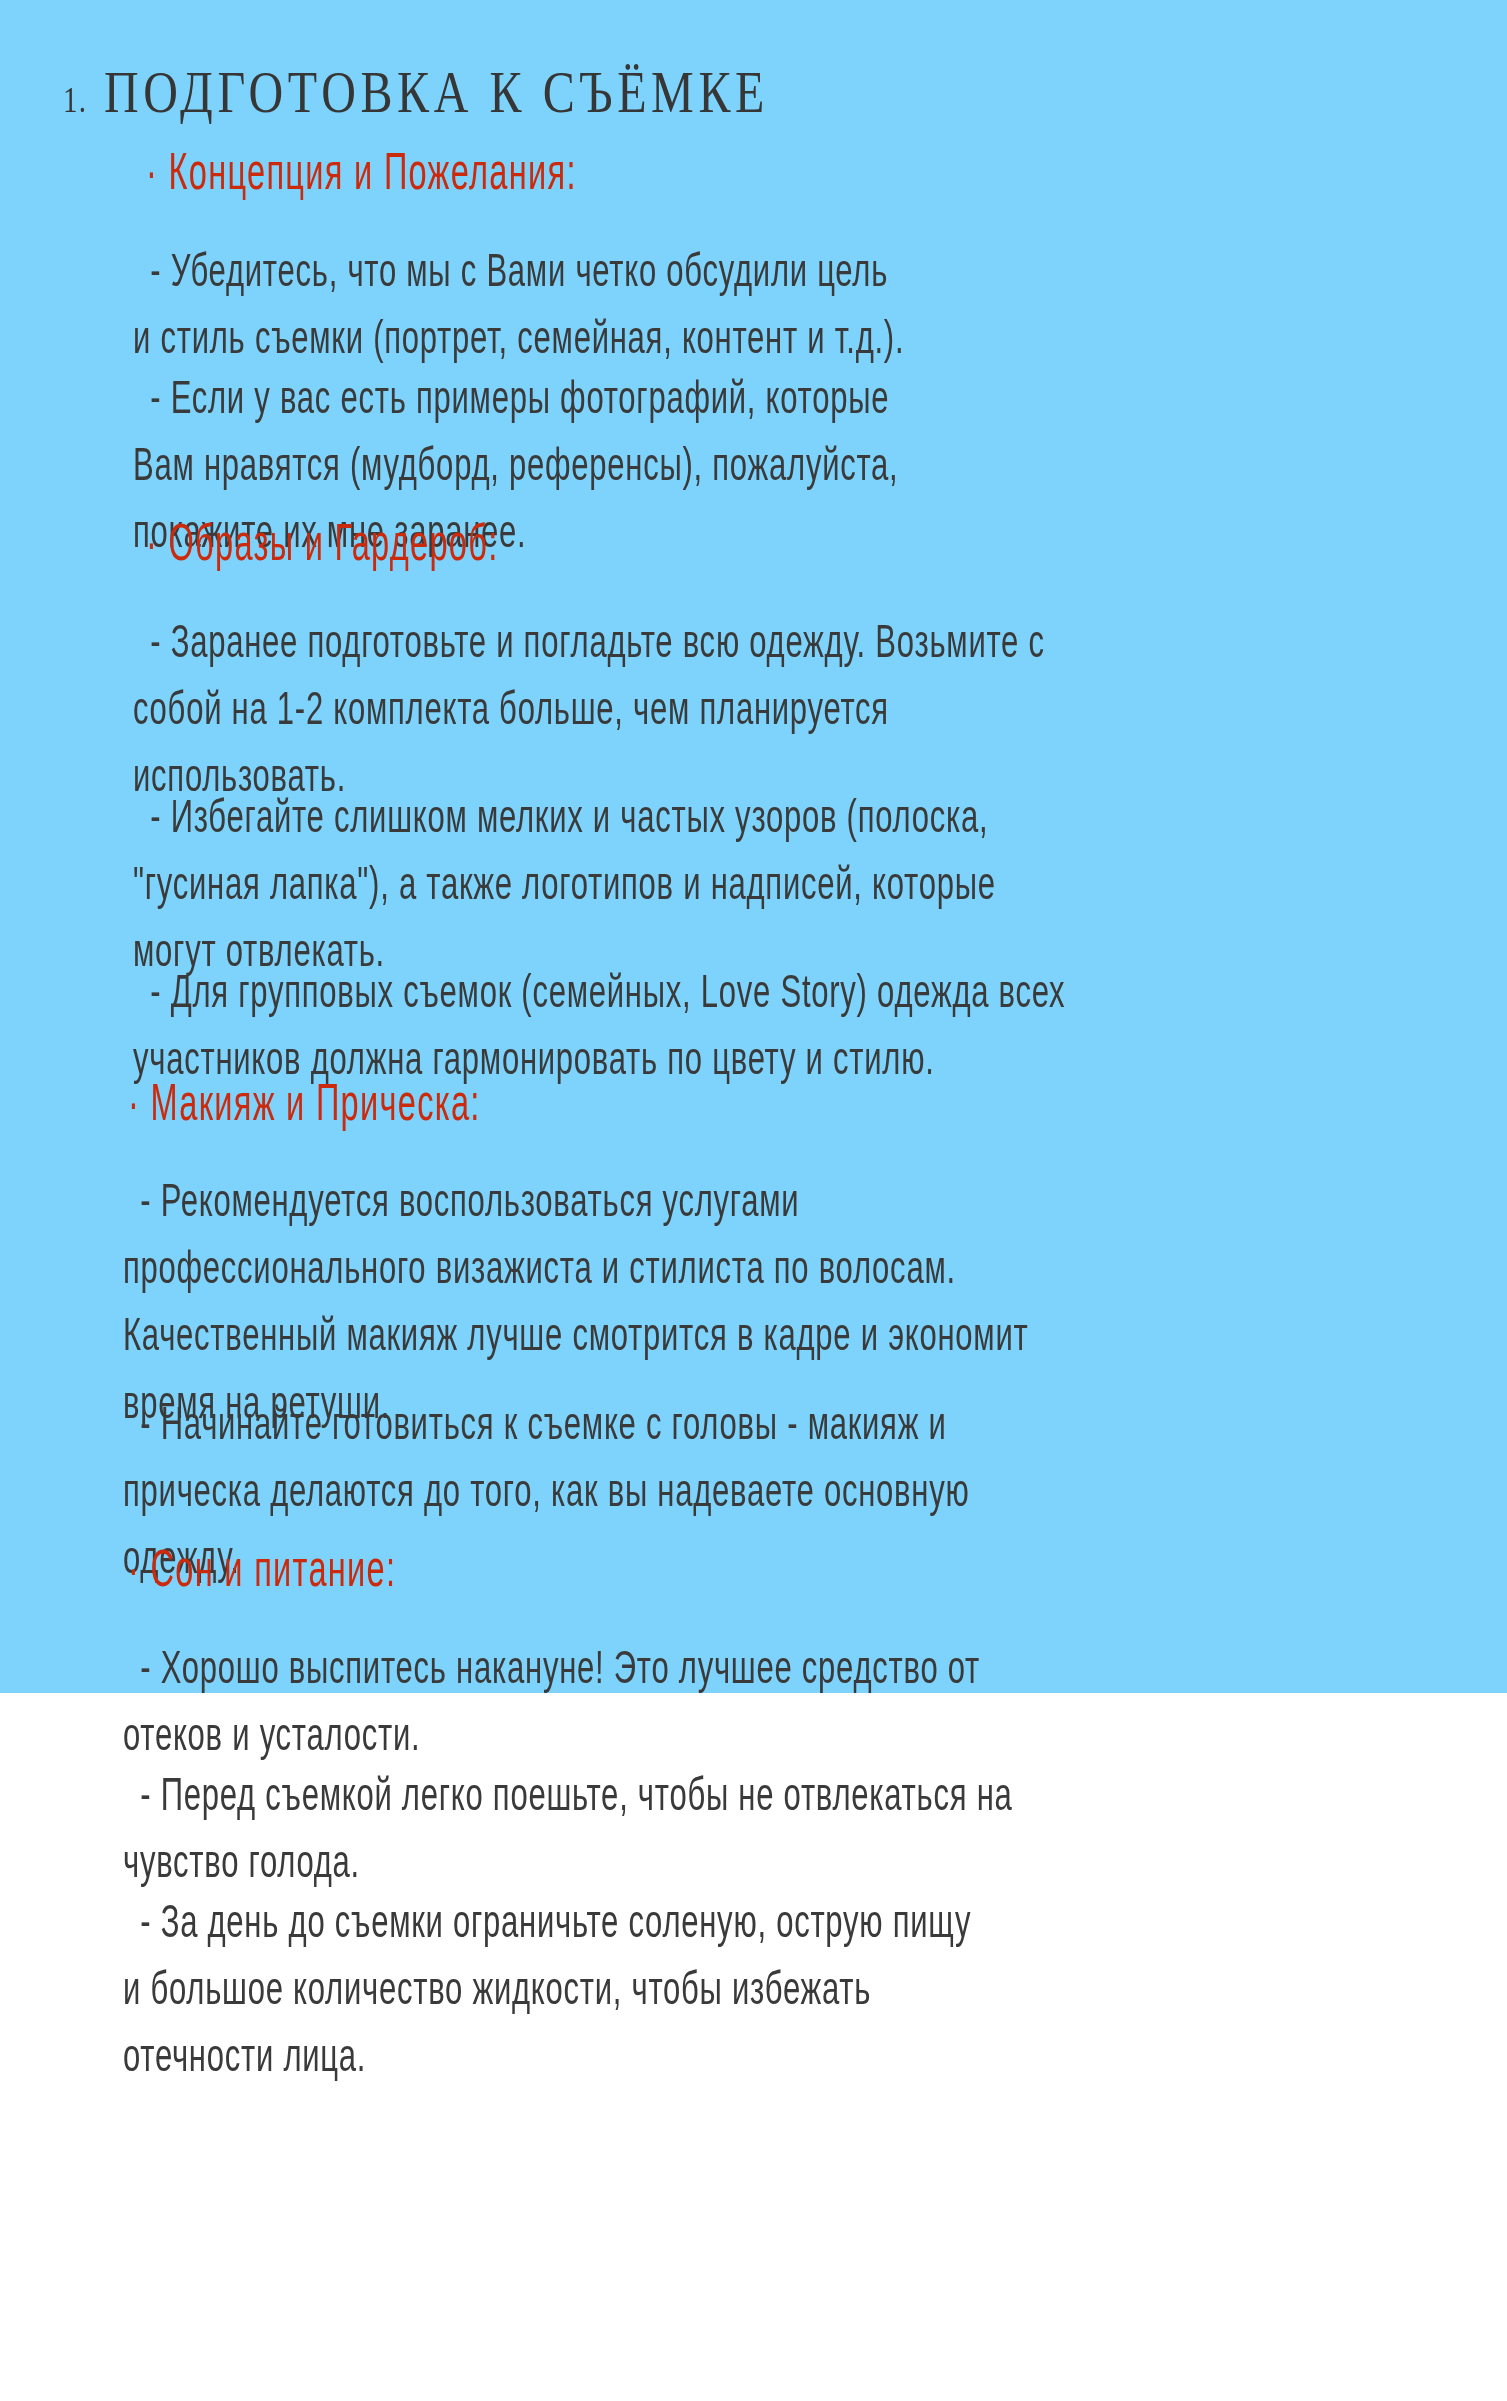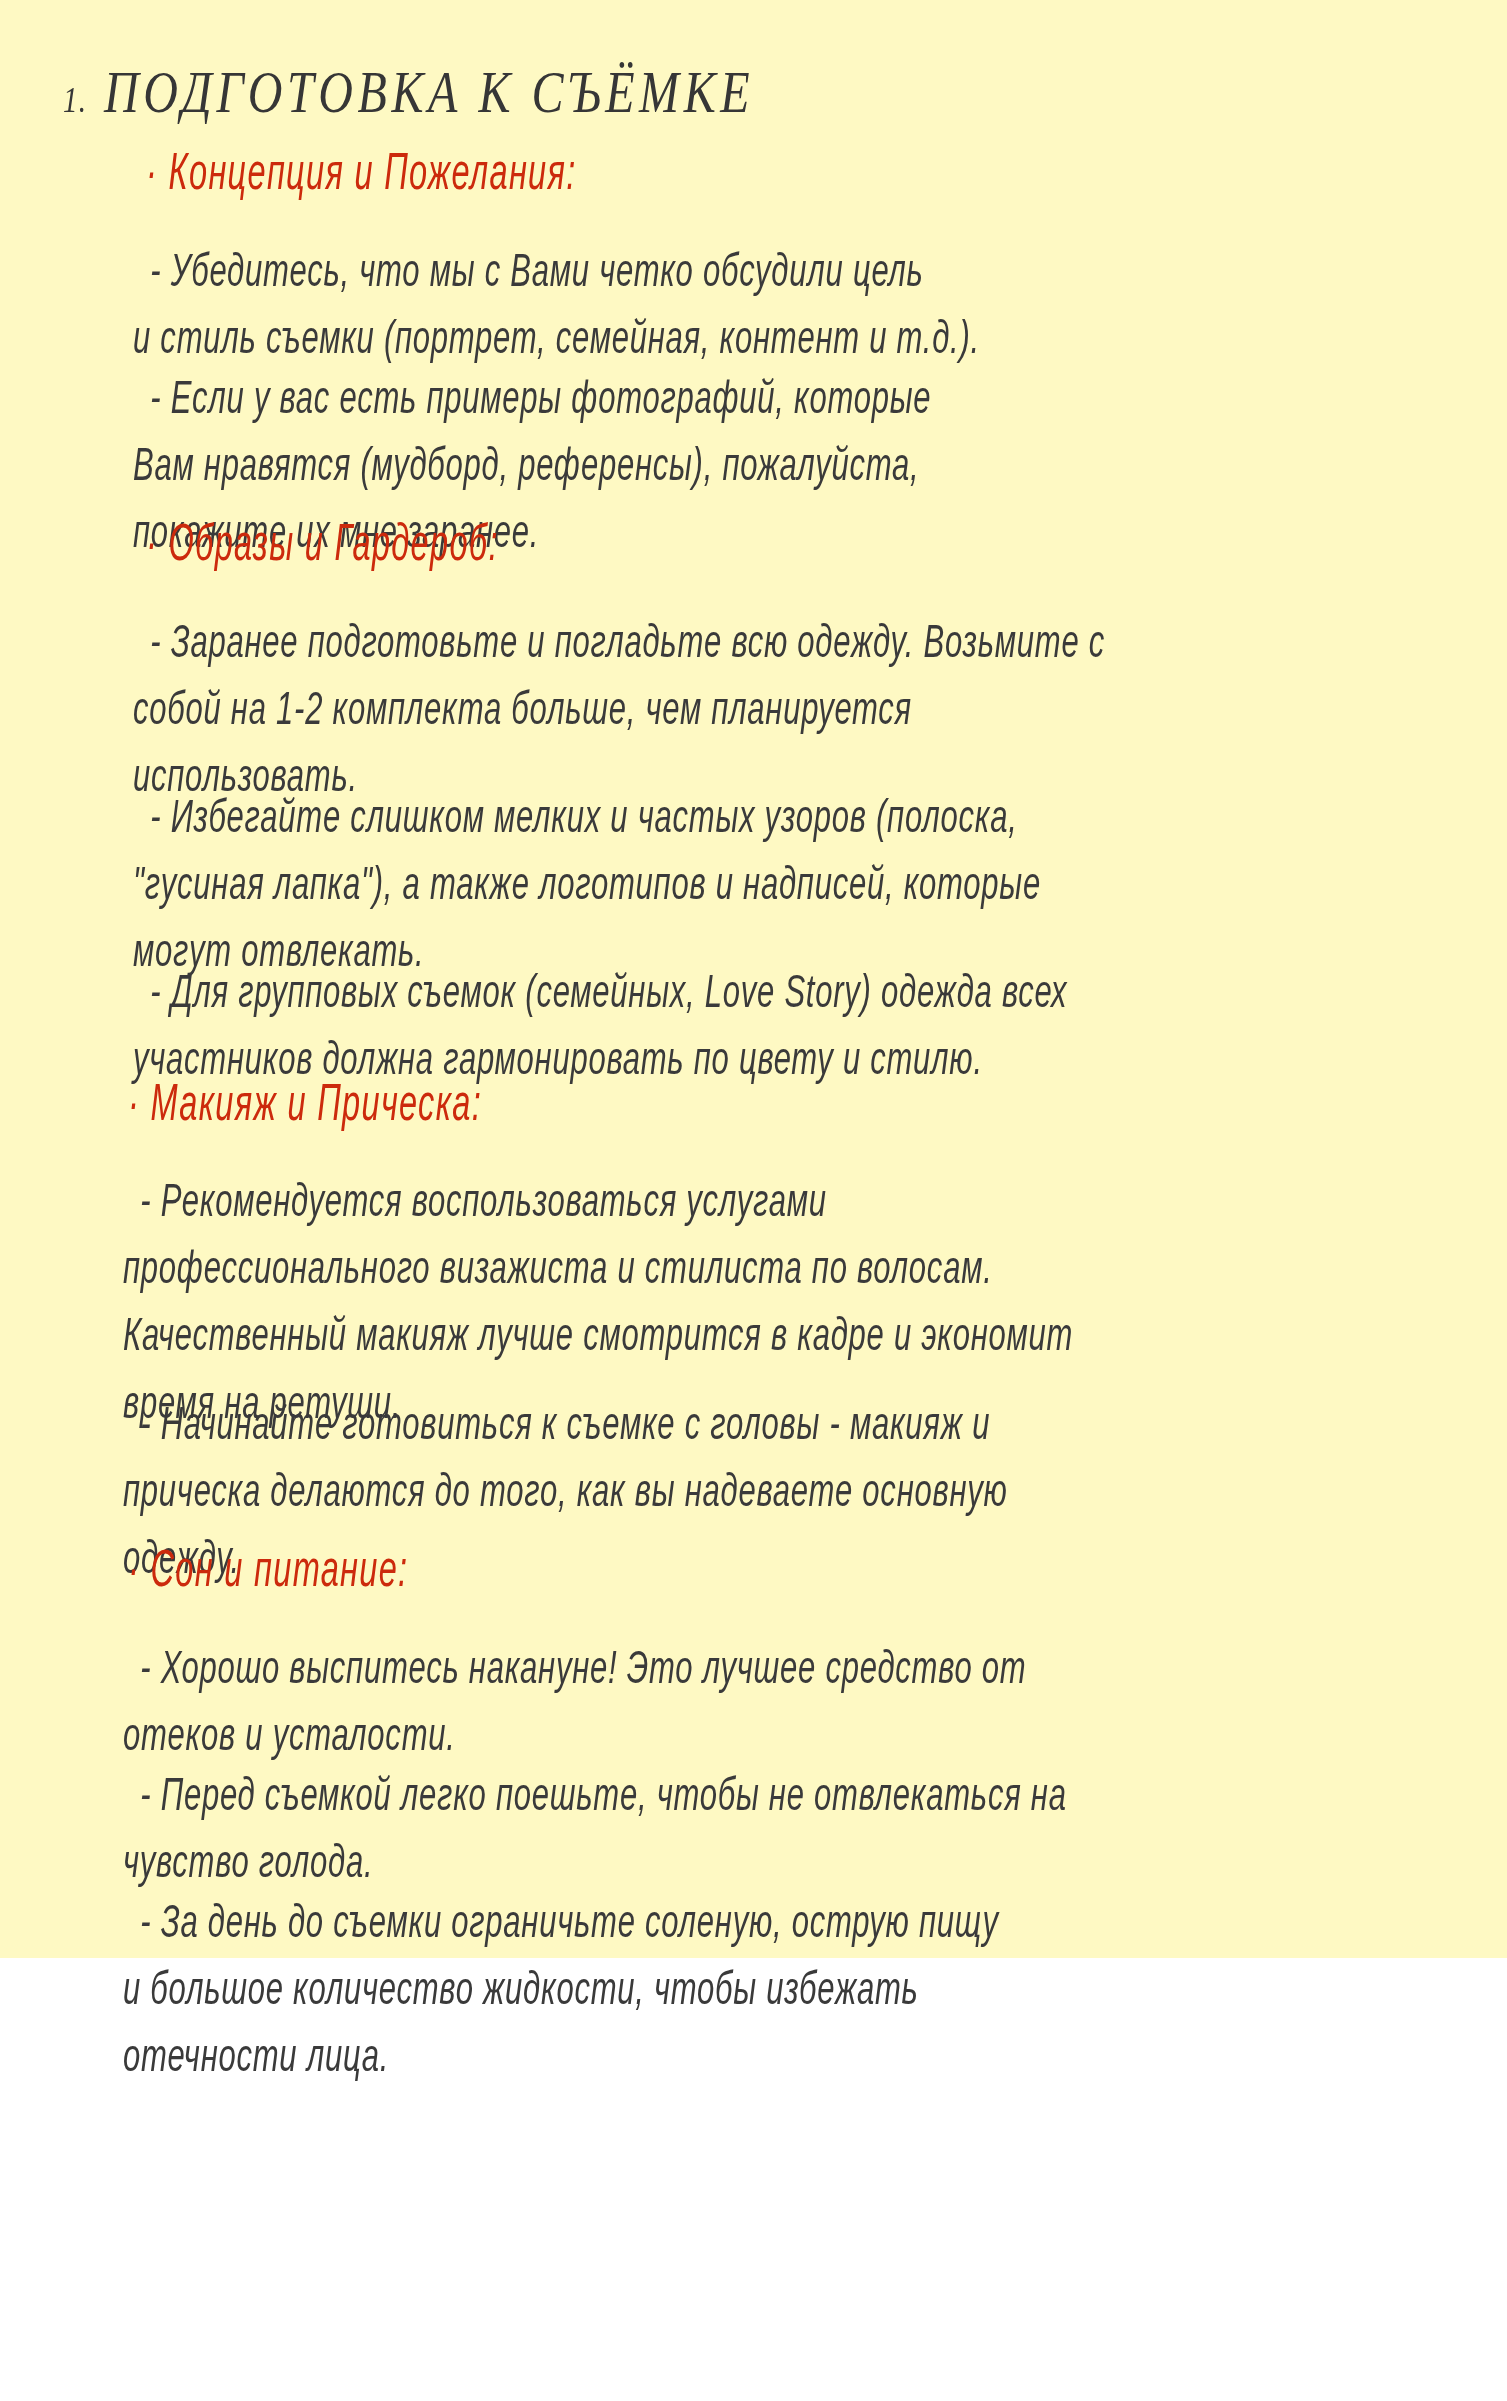"1. ПОДГОТОВКА К СЪЁМКЕ" .page { background: #fef9c3 -> #7dd3fc; font-style: italic -> none; height: 1958px -> 1693px }
